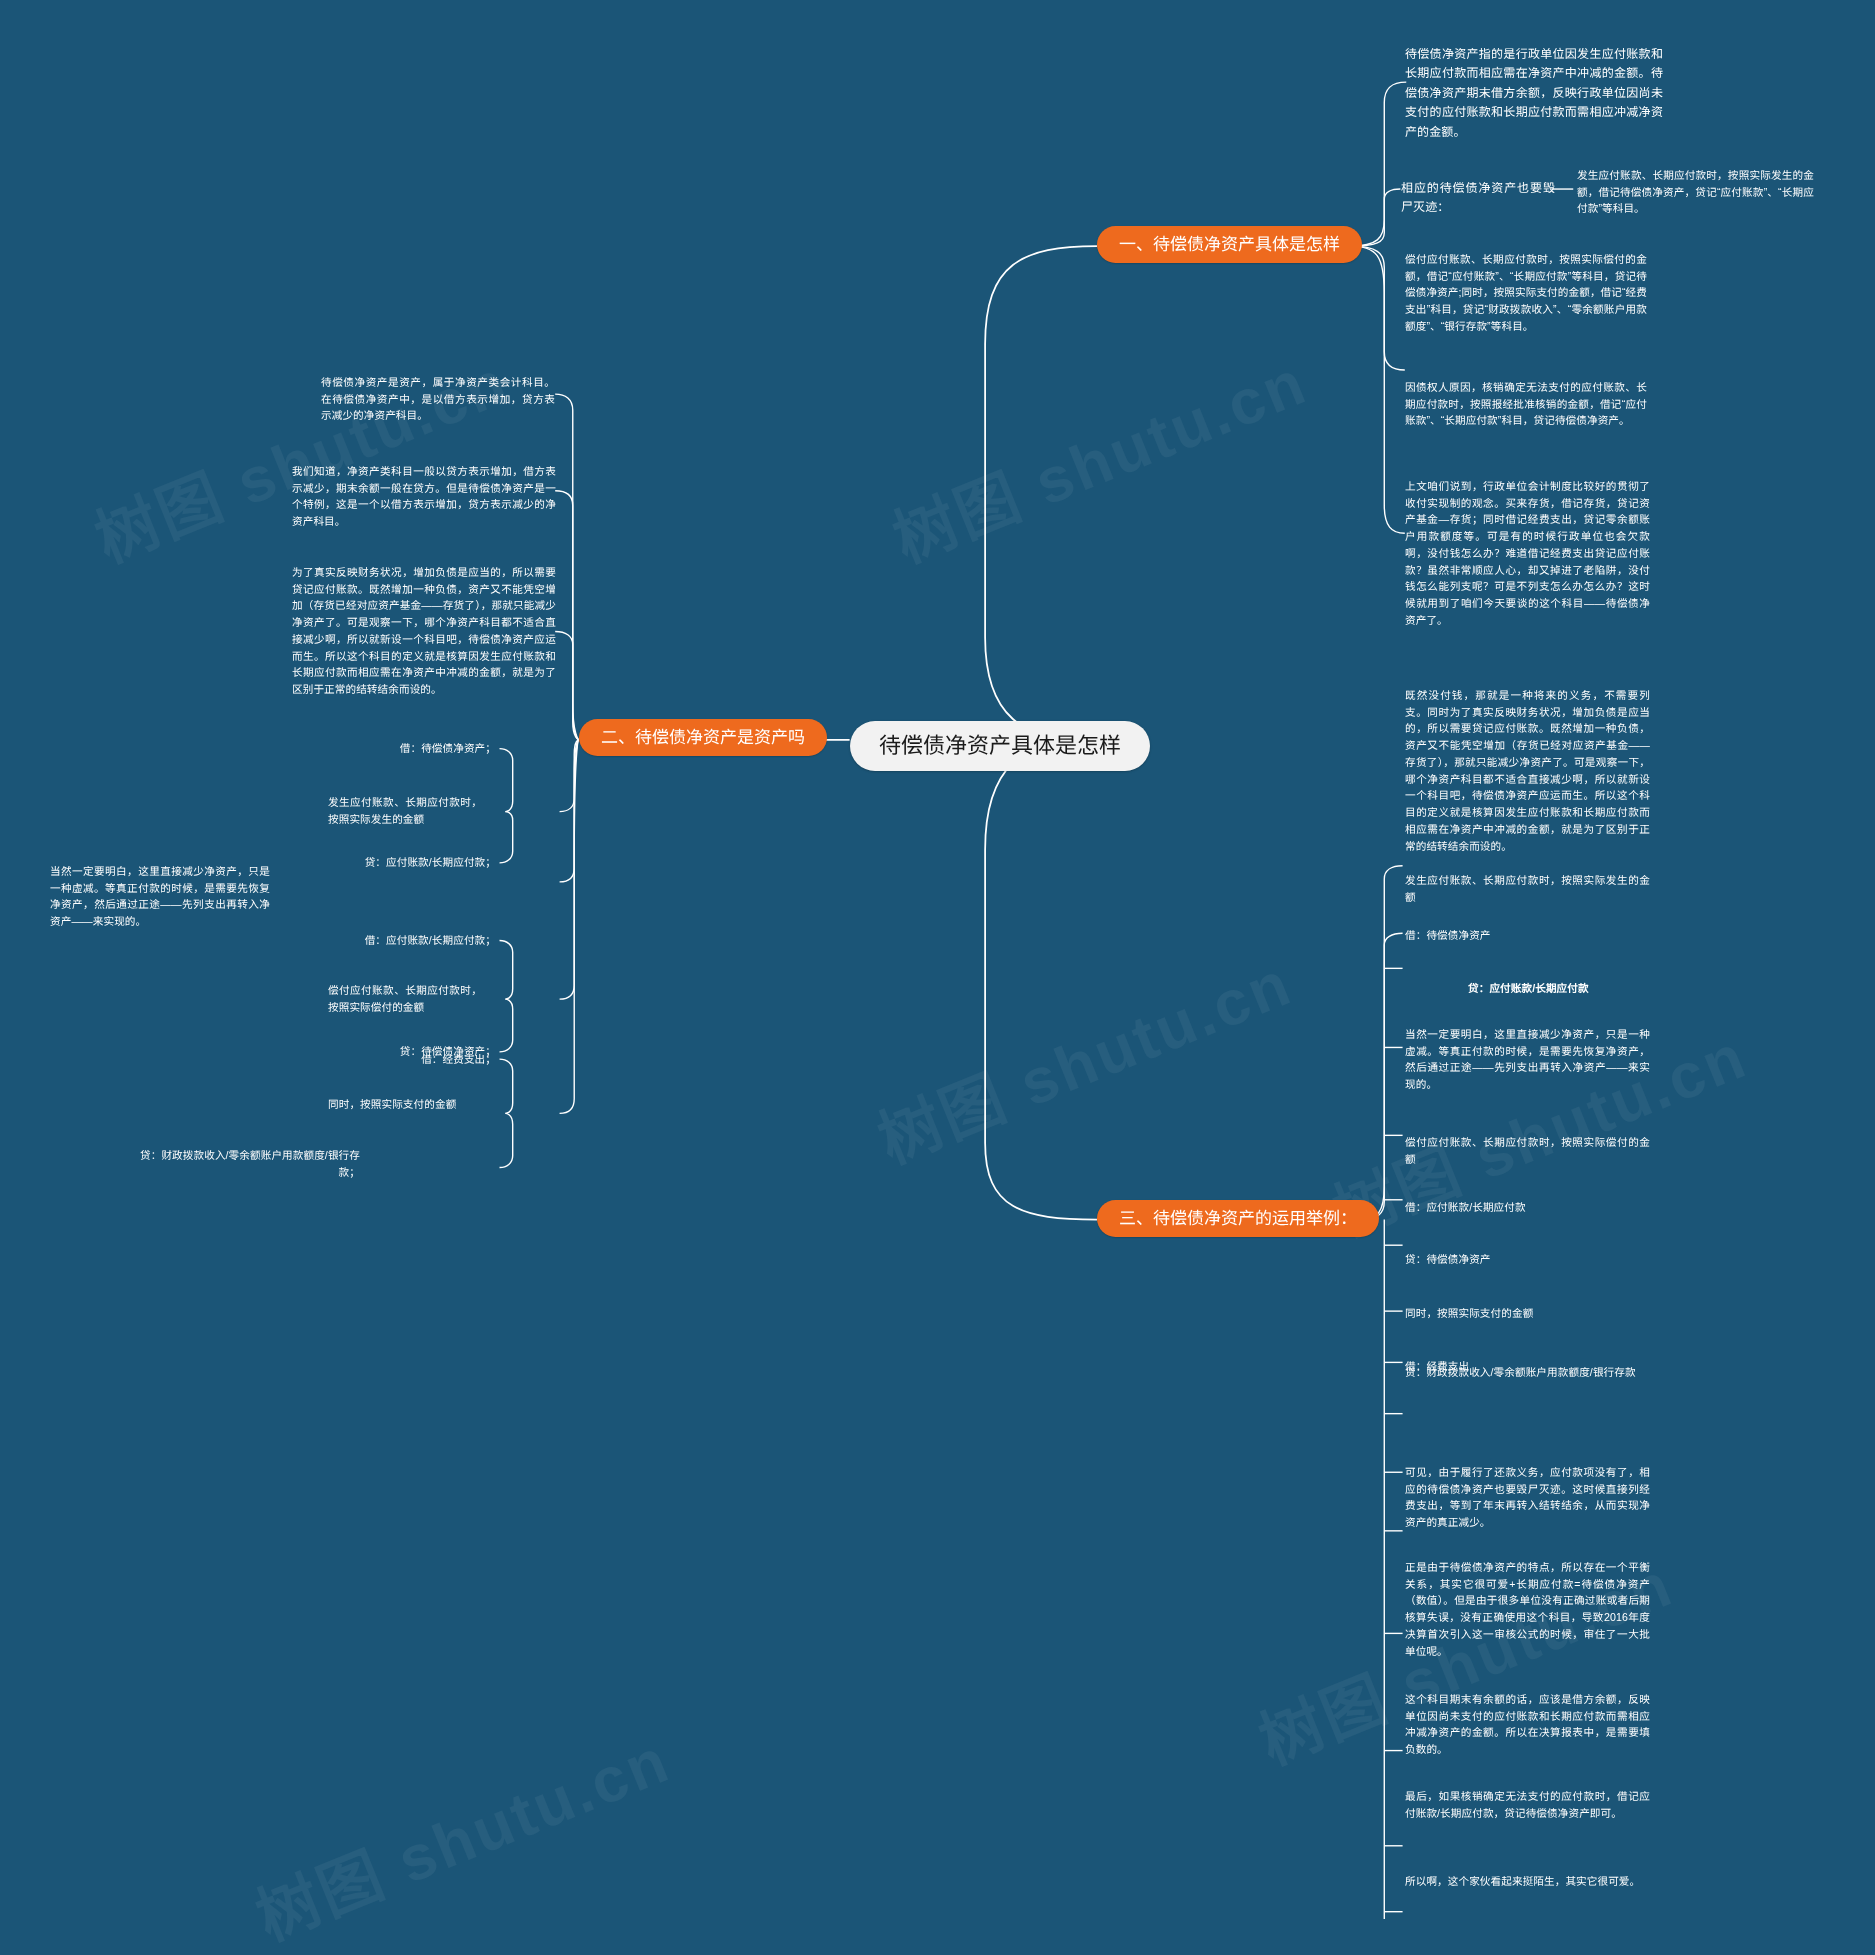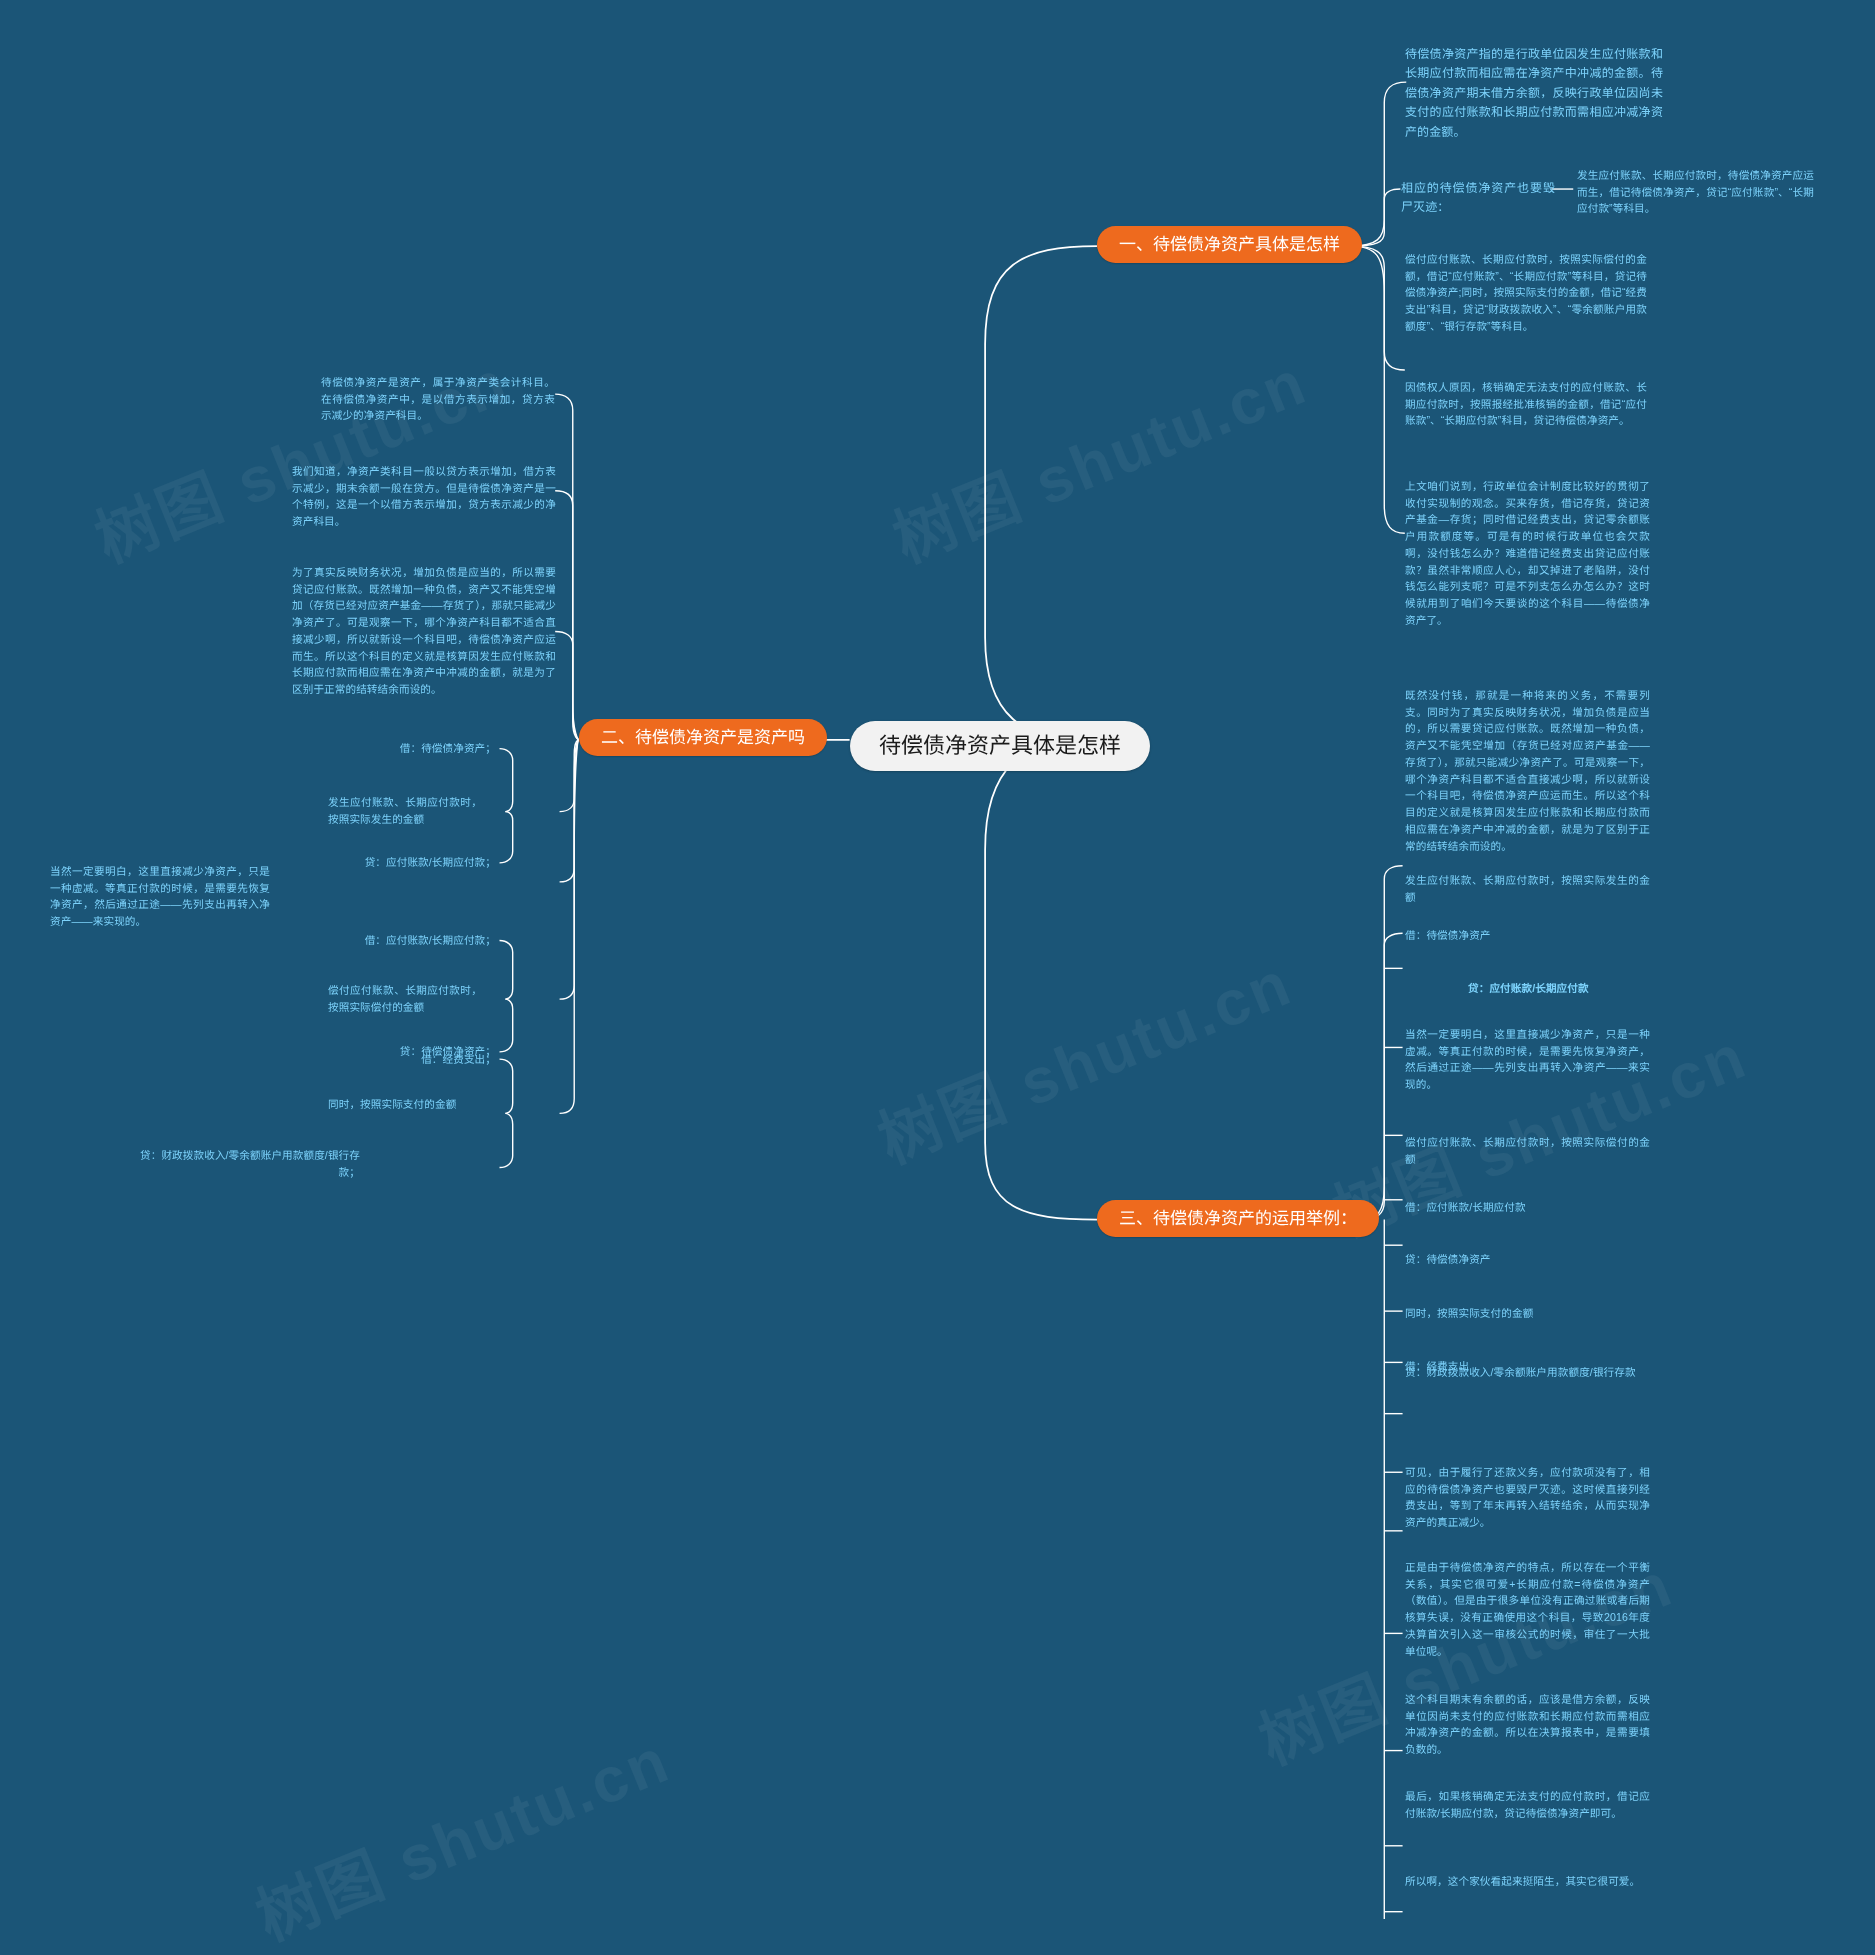"待偿债净资产指的是行政单位因发生应付账款和长期应付款而相应需在净资产中冲减的金额" .leaf { color: #7dd3fc -> #ffffff }
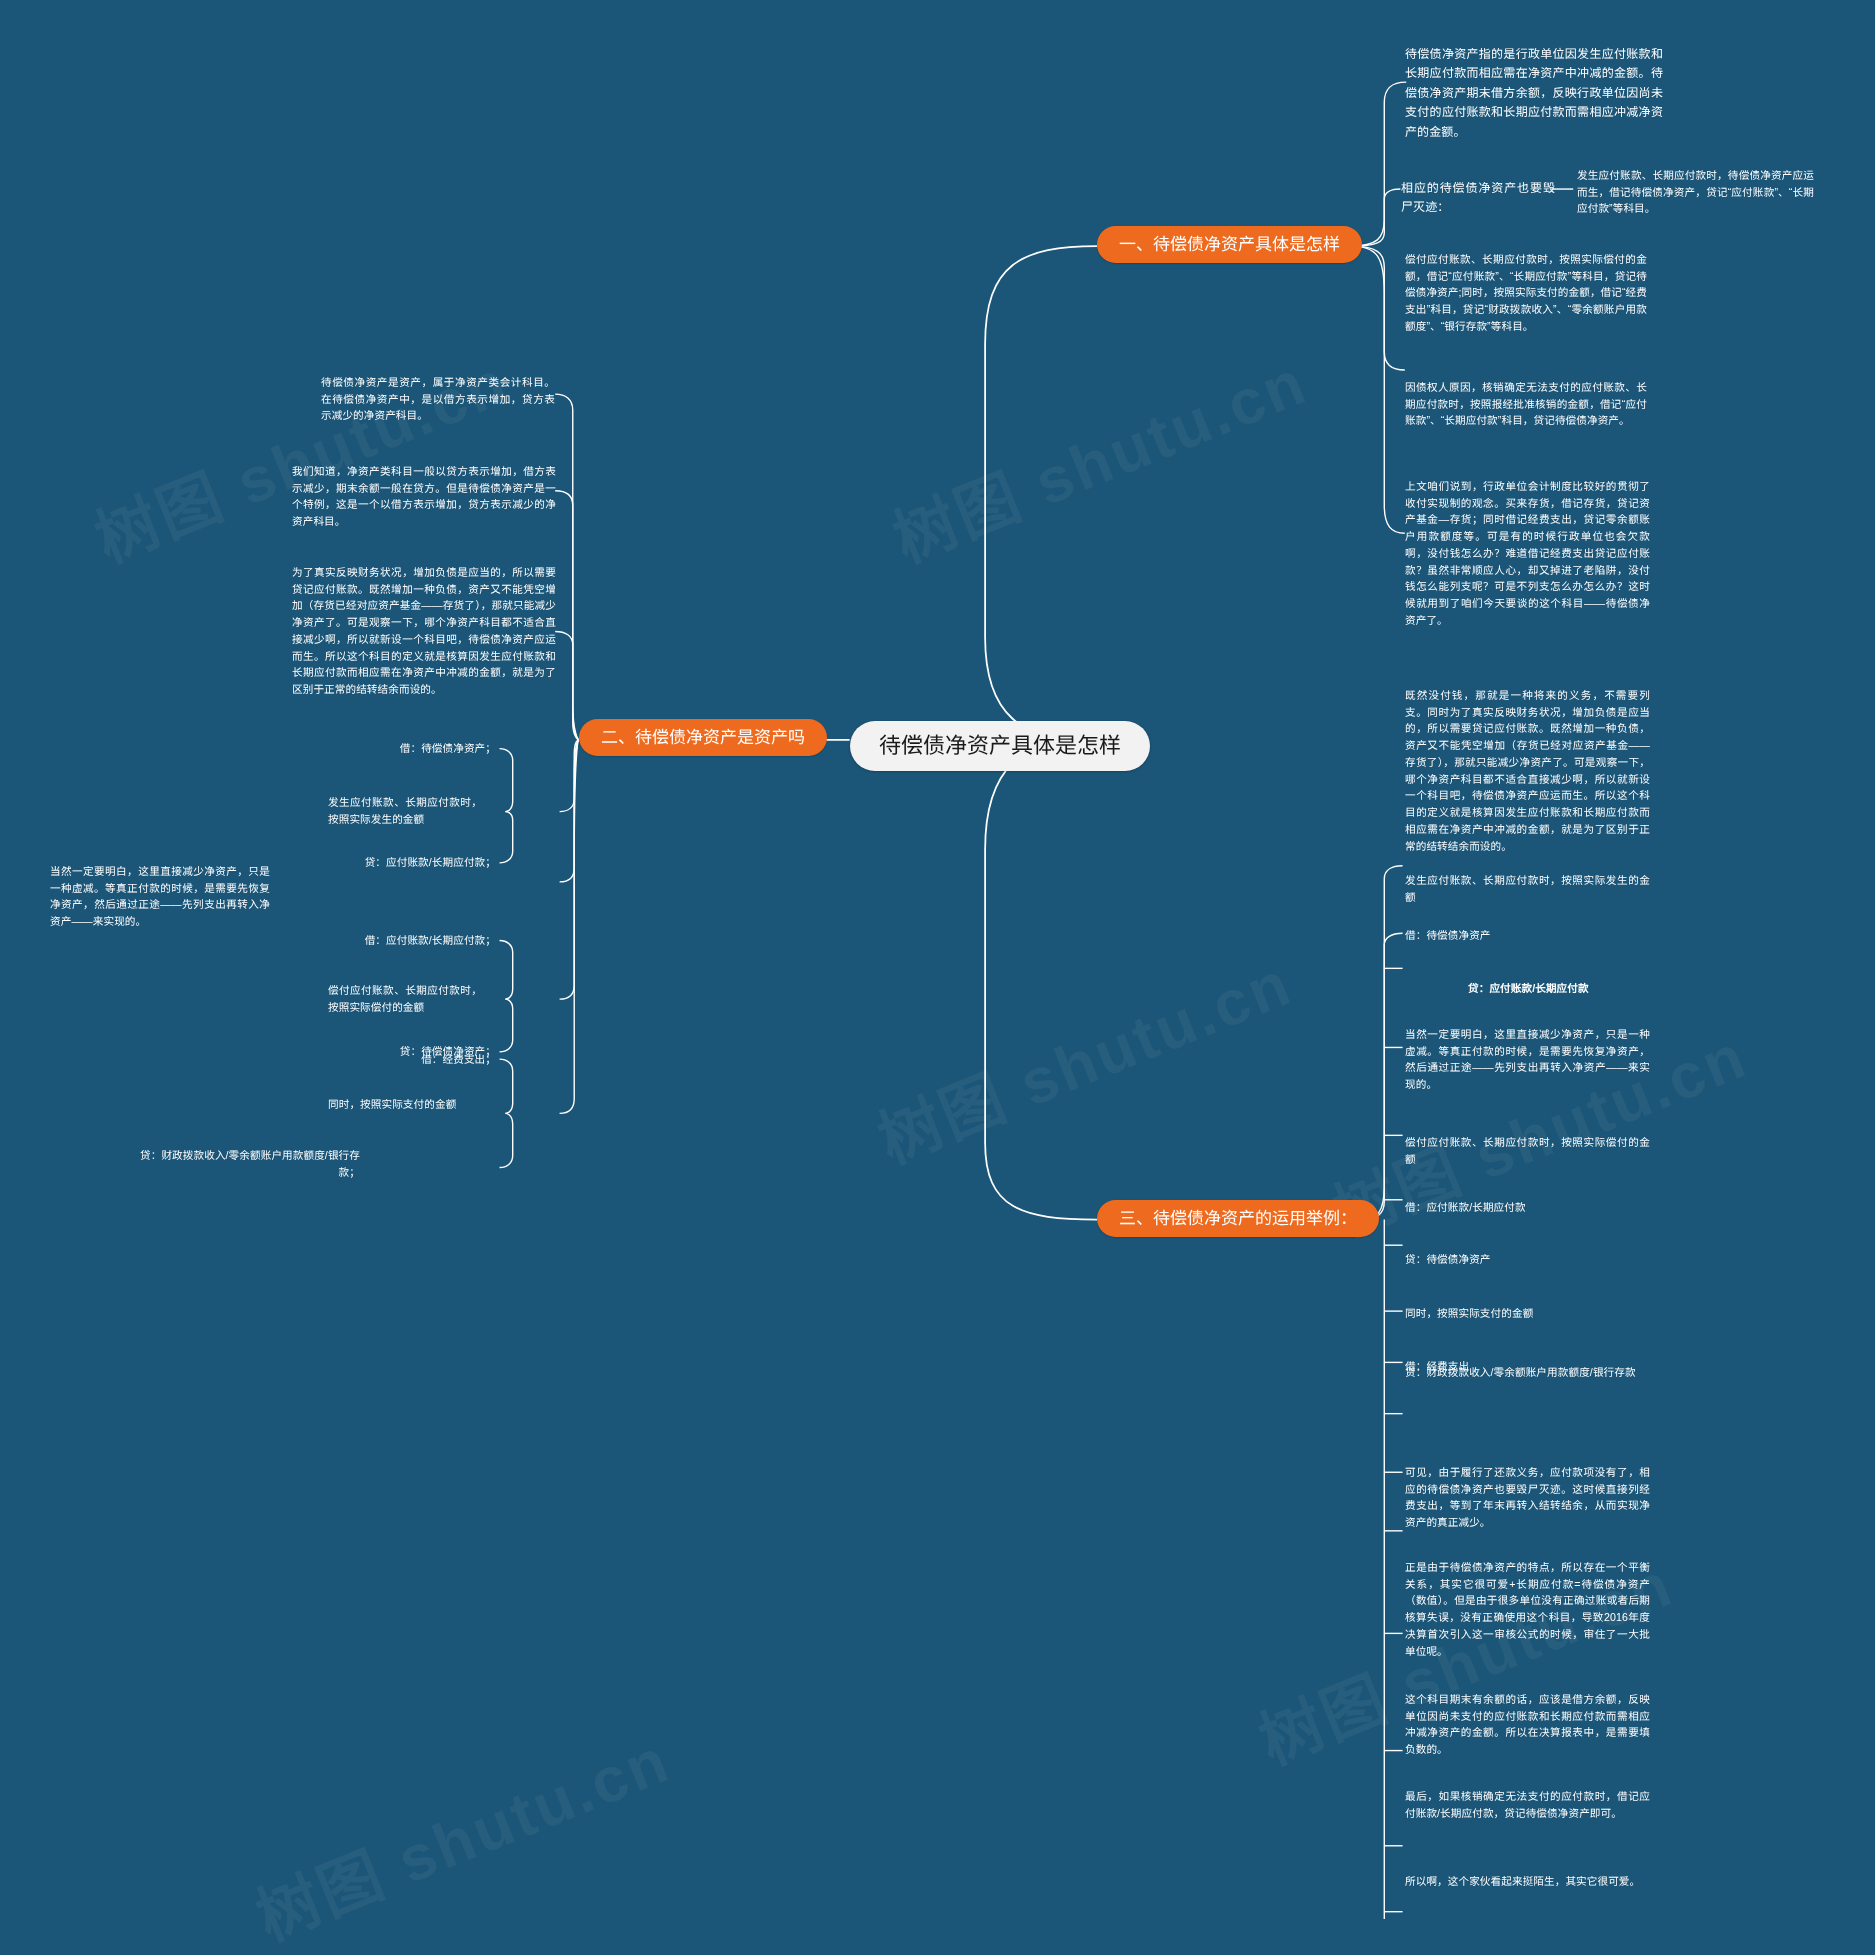"发生应付账款、长期应付款时，待偿债净资产应运而生，借记待偿债净资产，贷记“应付账" div.node { text: 待偿债净资产应运而生 -> 按照实际发生的金额 }
